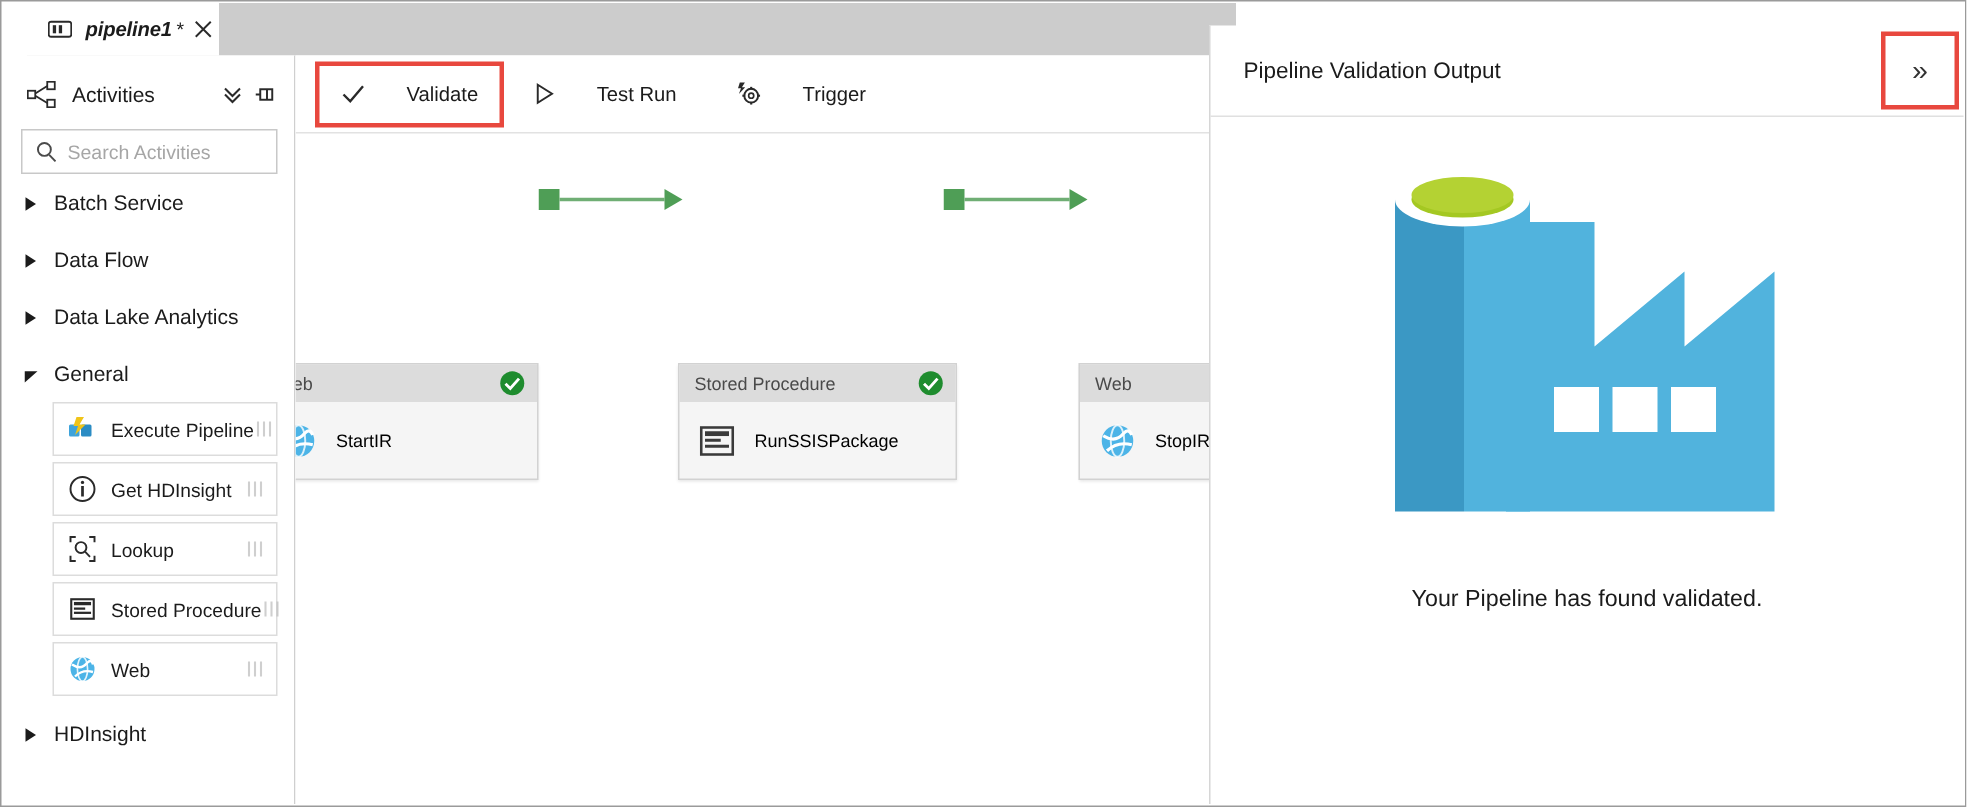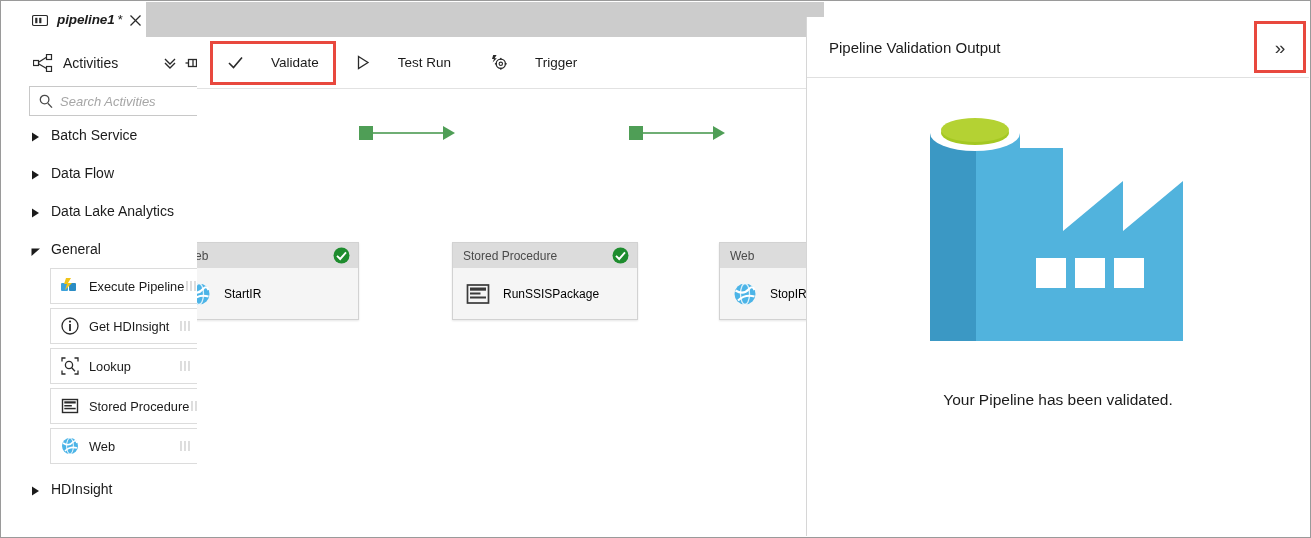"Activities" .left-pane { left: 16px -> 1px }
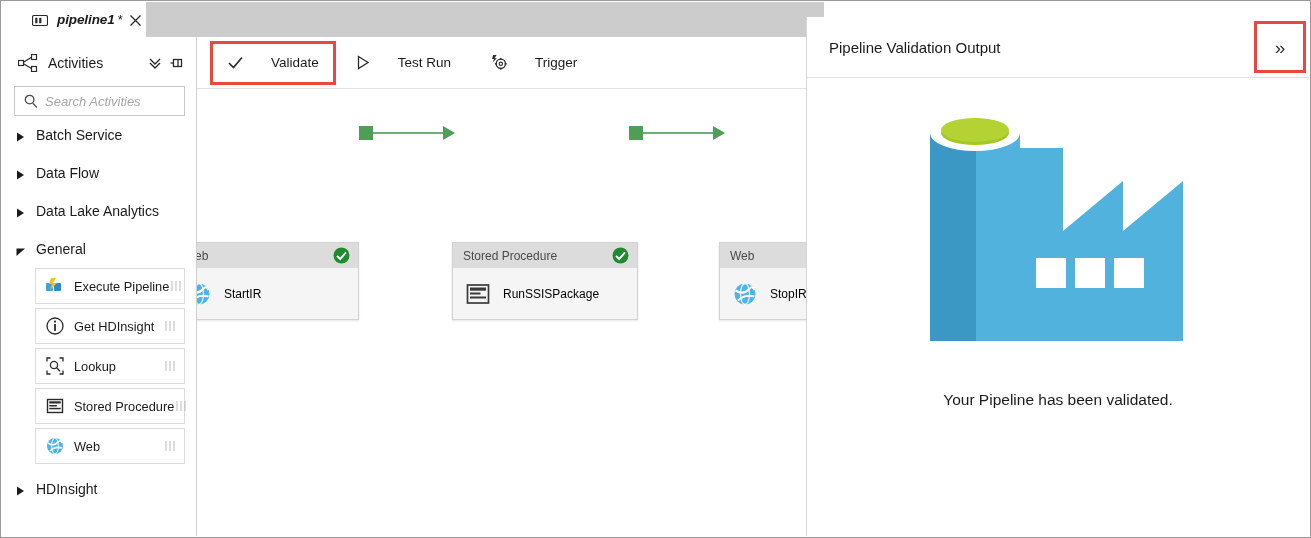"Search Activities" .search-box input { font-style: italic -> none }
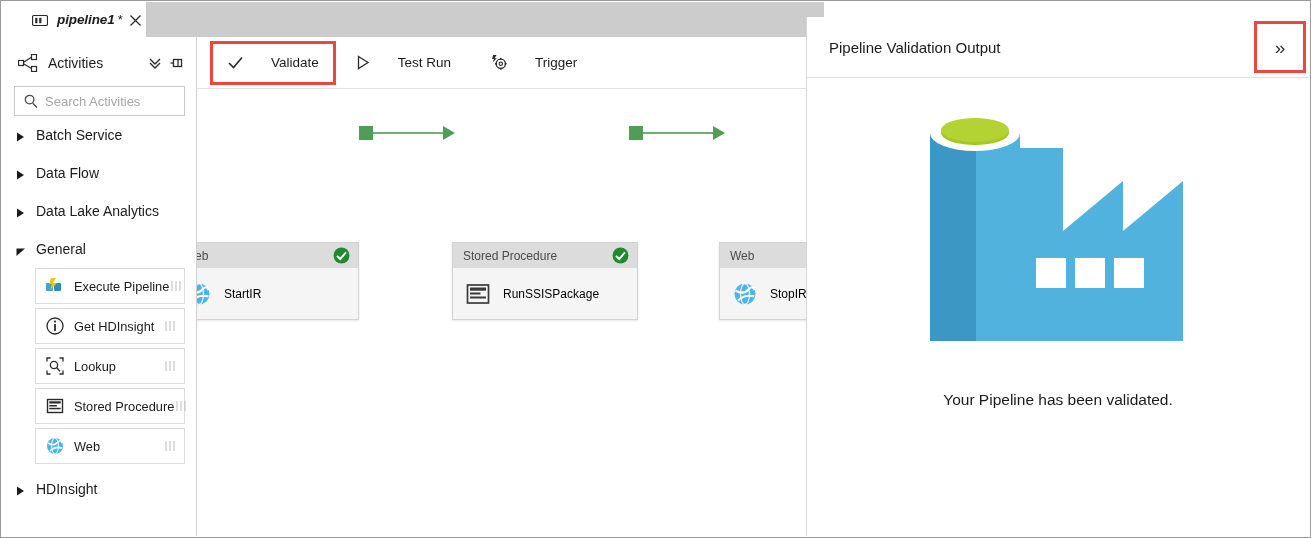"Your Pipeline has been validated." div { text: been -> found }
